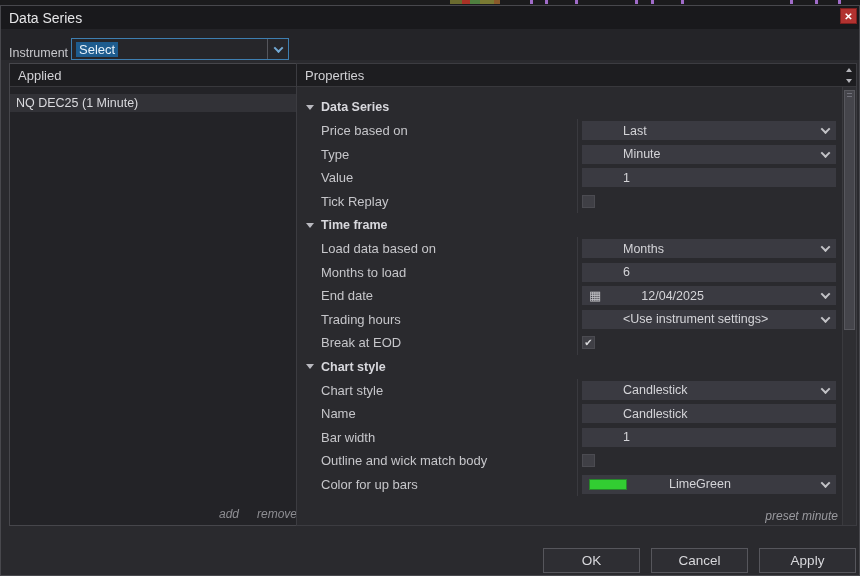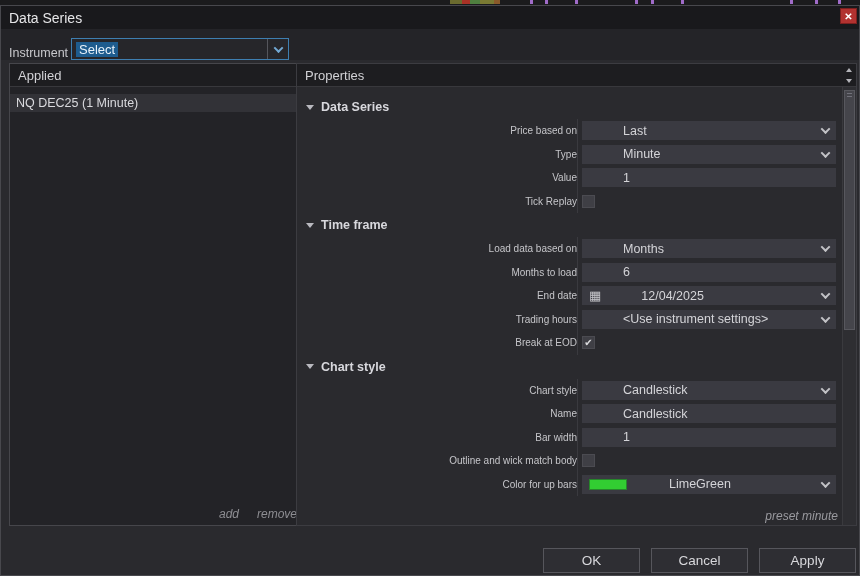"Price based on" .prop-label { font-size: 10px -> 13px; text-align: right -> none }
